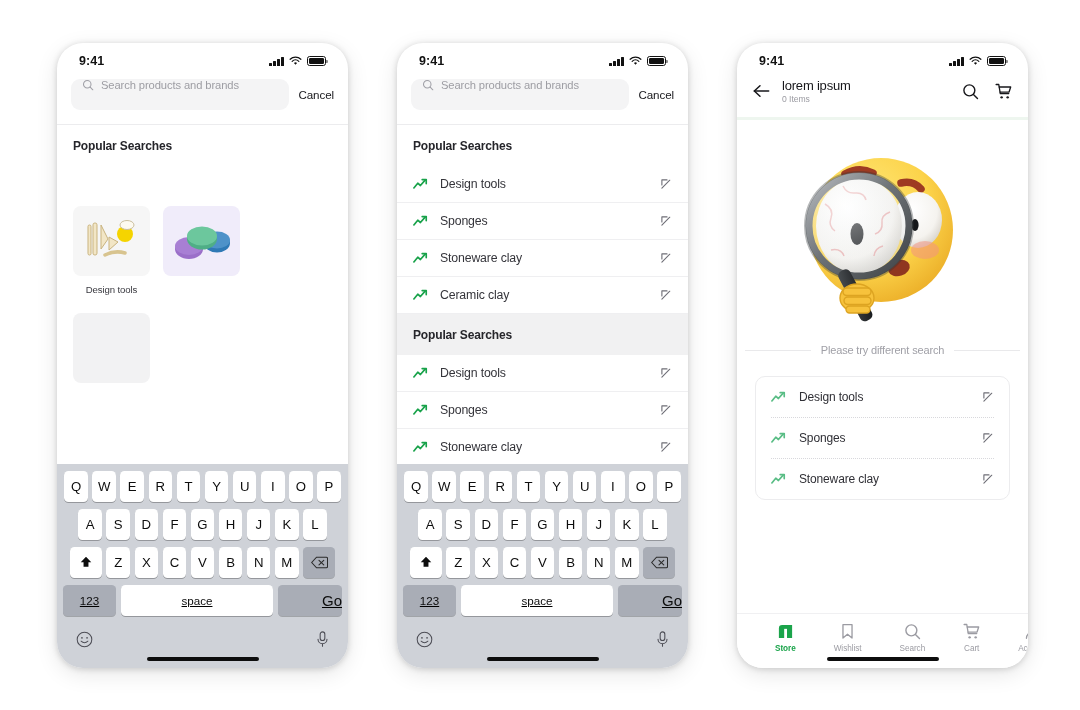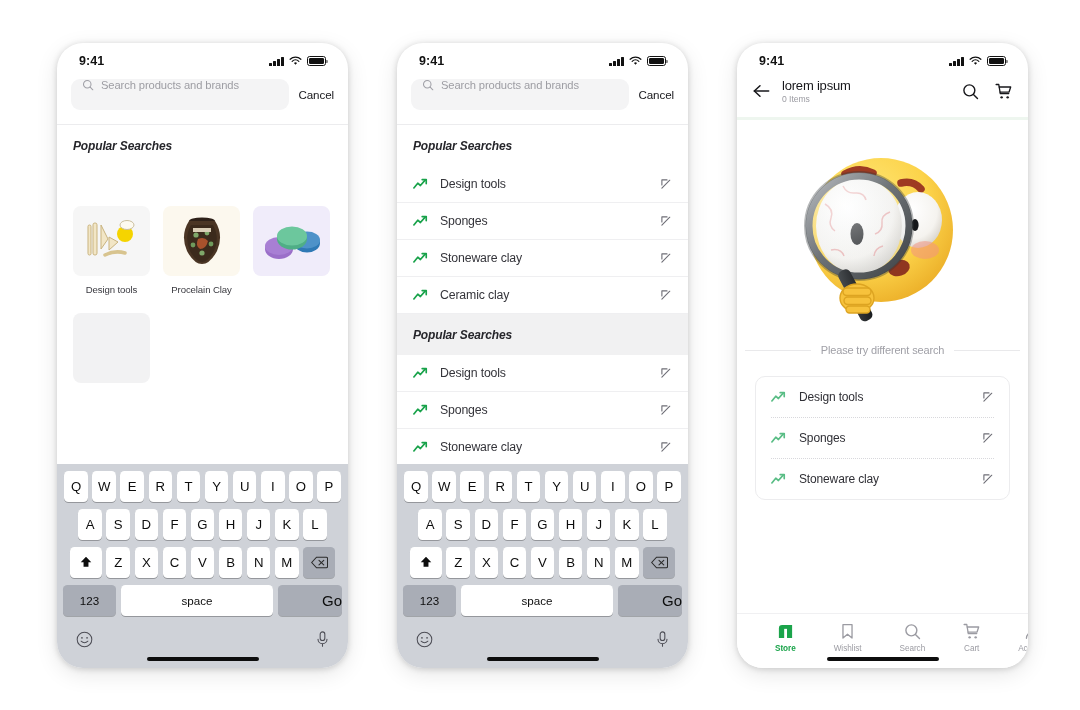"Popular Searches" .sec-head { font-style: italic -> none }
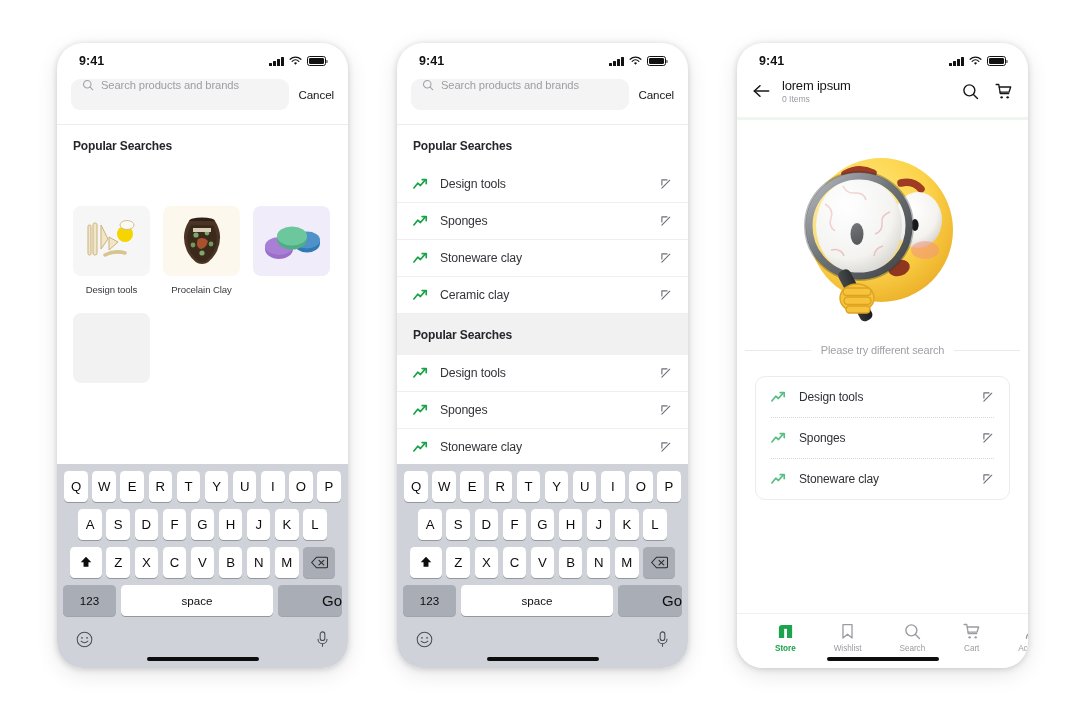"Procelain Clay" div.cell { html: <div> <div> <svg> <ellipse></ellipse> <path></path> <path></path> <circle></circle> <circle></circle> <circle></circle> <circle></circle> <circle></circle> <path></path> <rect></rect> </svg> </div> <div>Procelain Clay</div> </div> -> none }
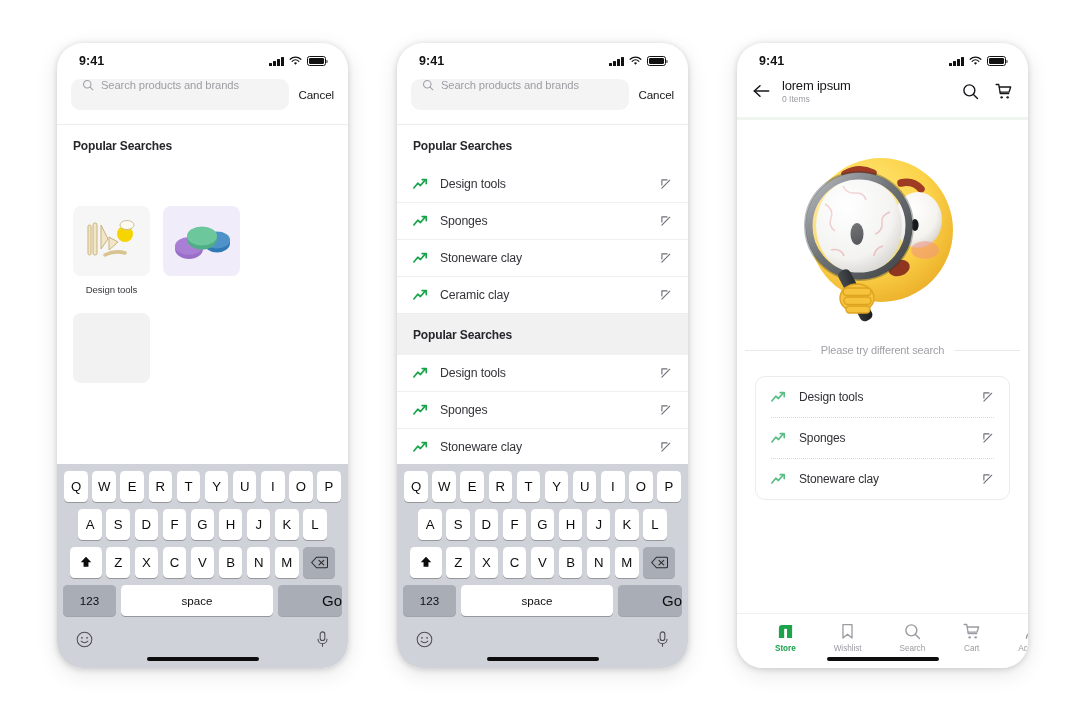"123" .krow.r4 { text-decoration: none -> underline }
